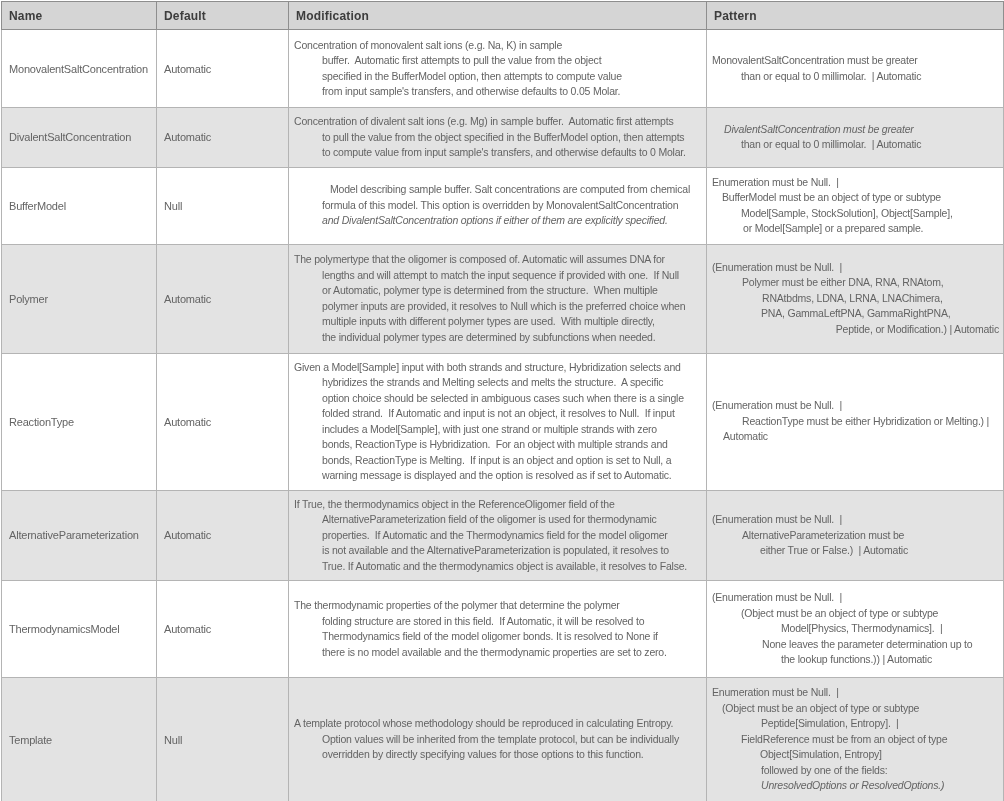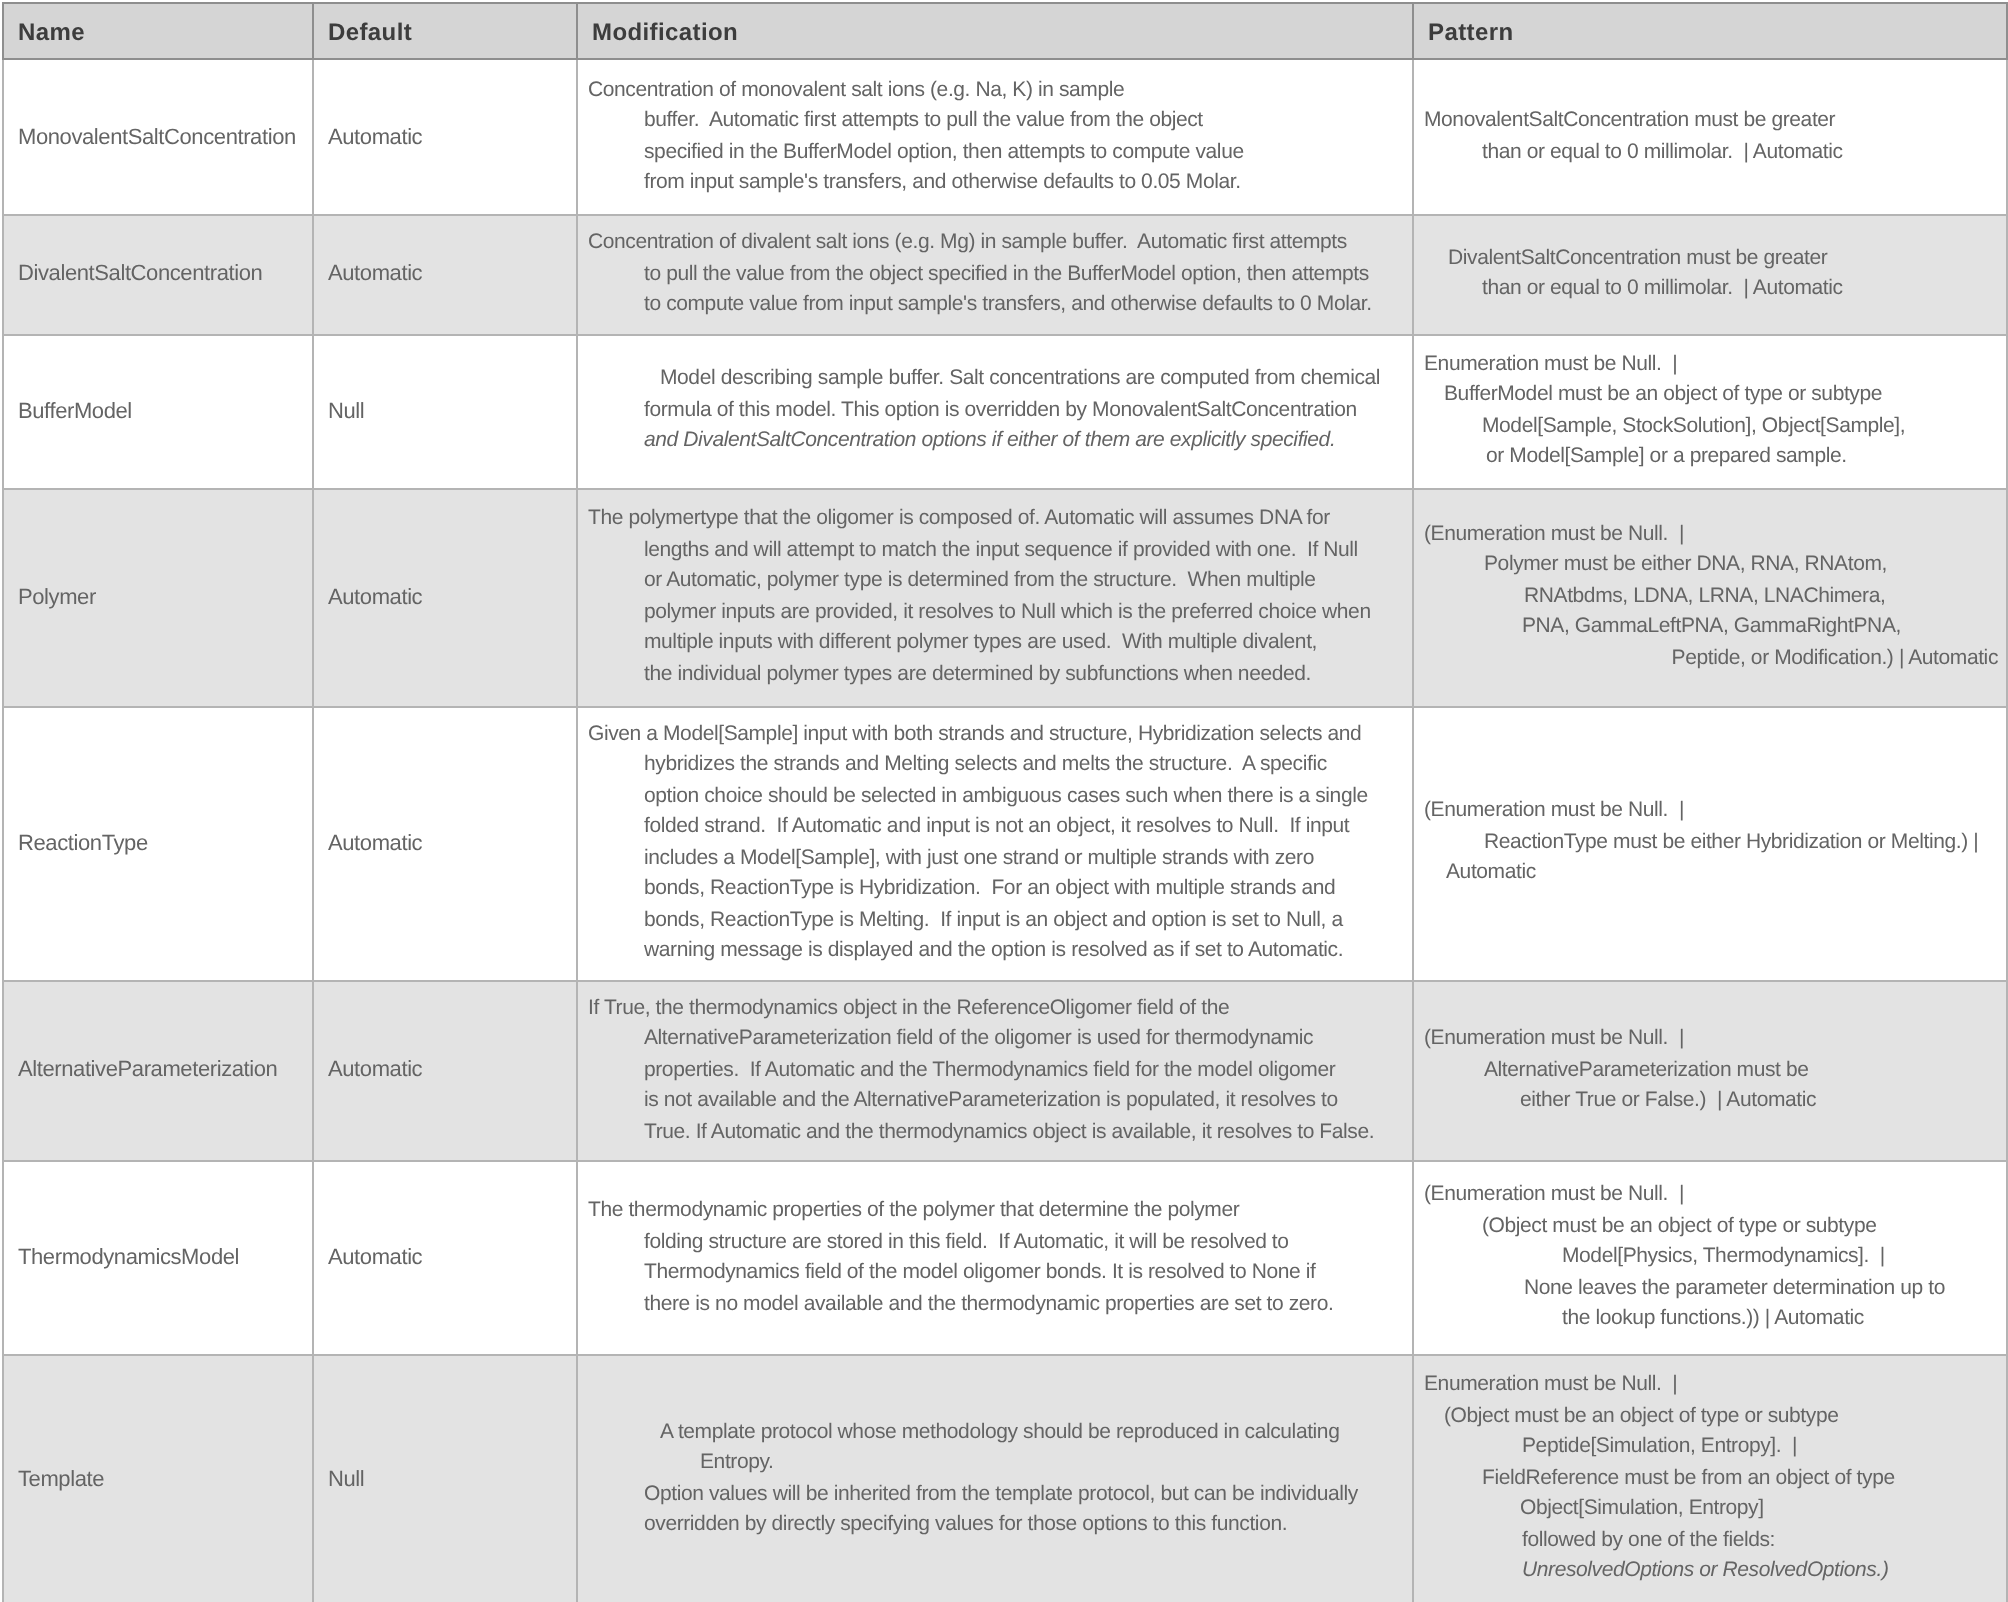"DivalentSaltConcentration must be" div.line { font-style: none -> italic }
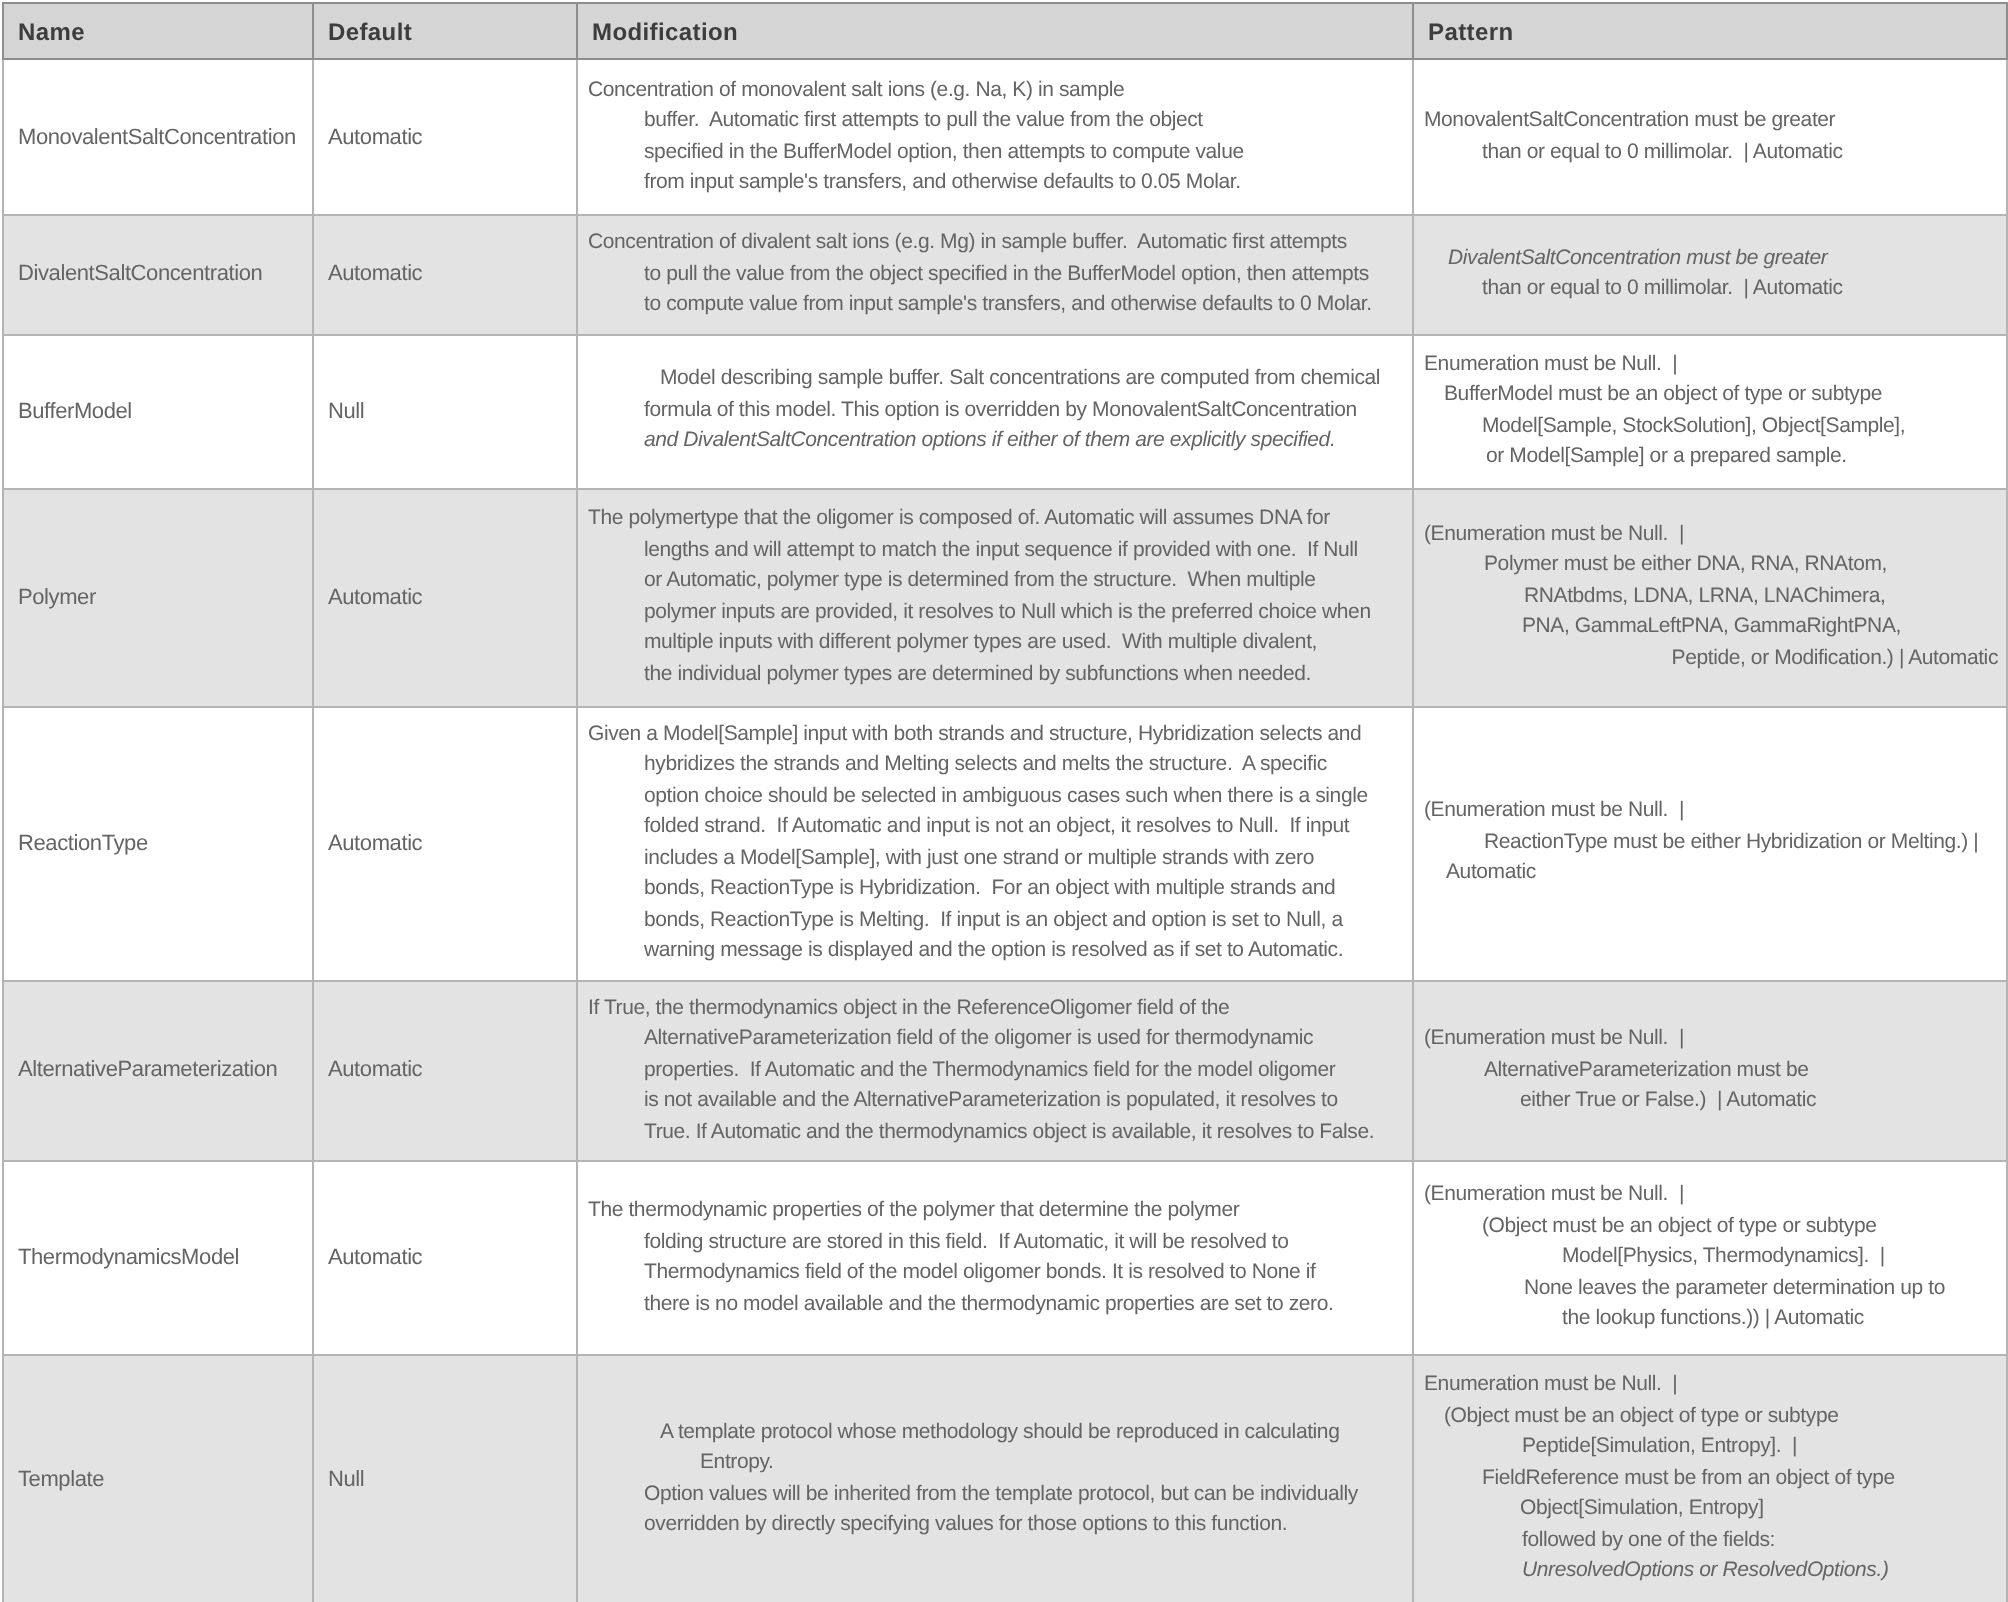"multiple inputs with different polymer" div.line { text: divalent -> directly }
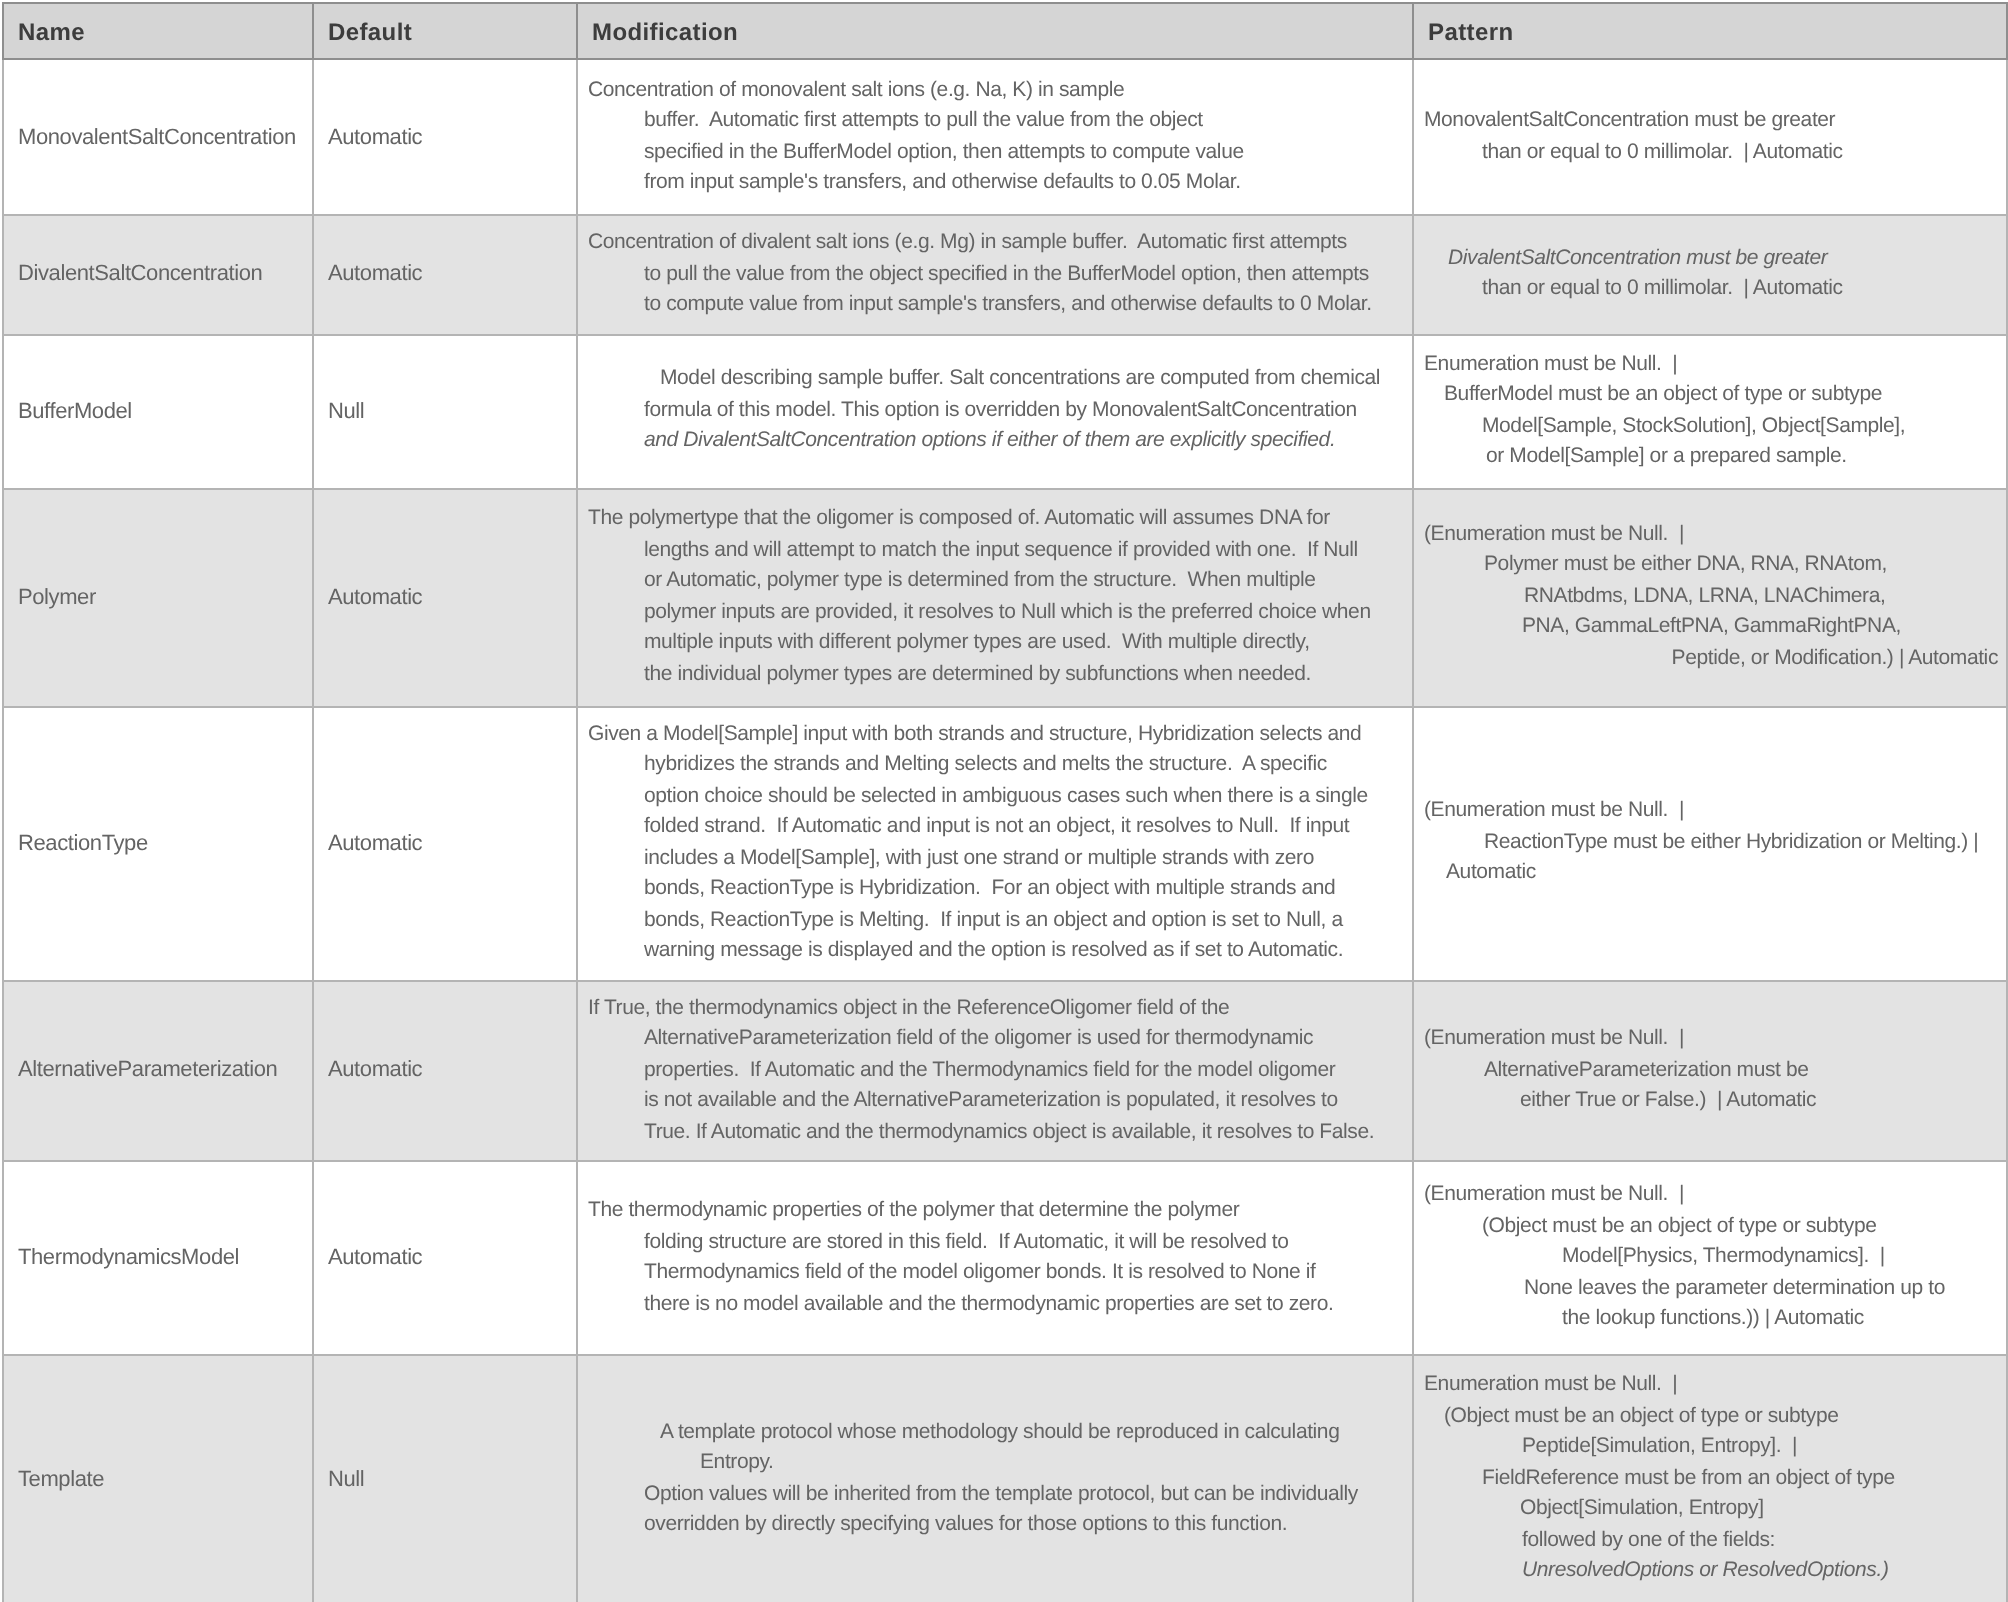"A template protocol whose methodology" div.line { margin-left: 36px -> none }
